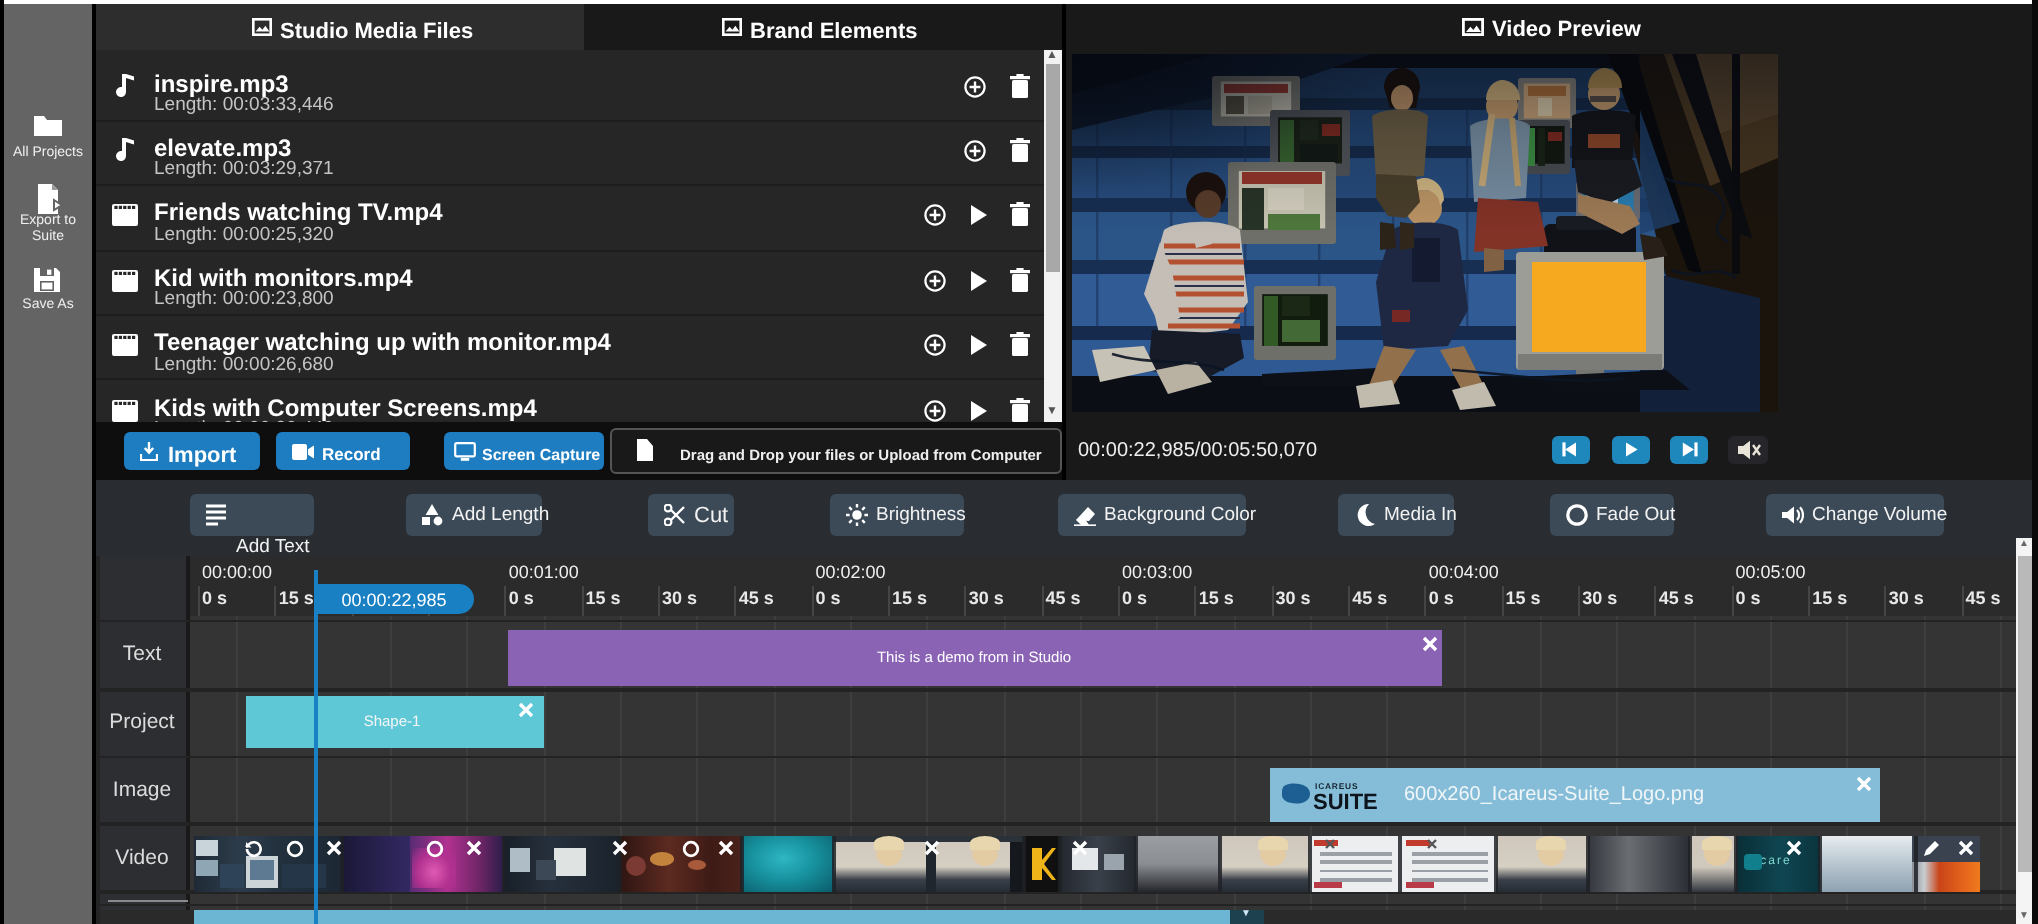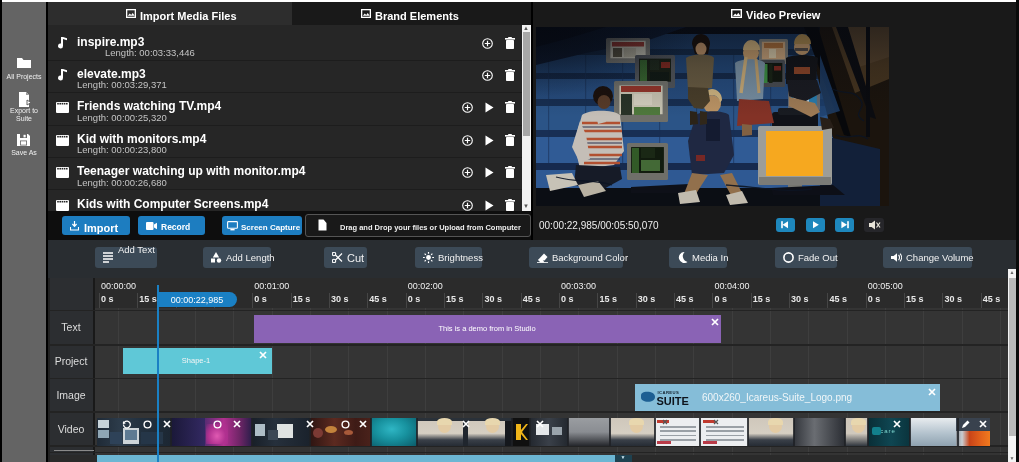"Import Media Files" div.tx { text: Import -> Studio }
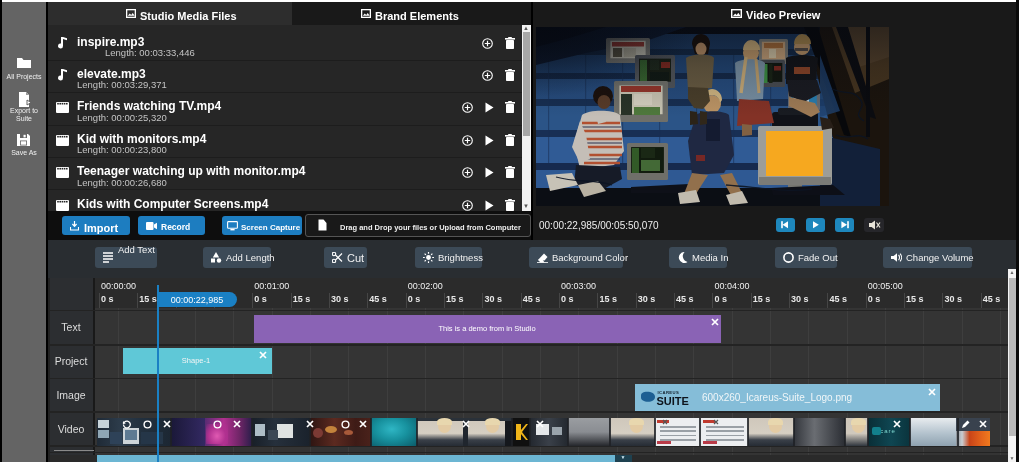"Length: 00:03:33,446" div.tx { margin-left: 28px -> none }
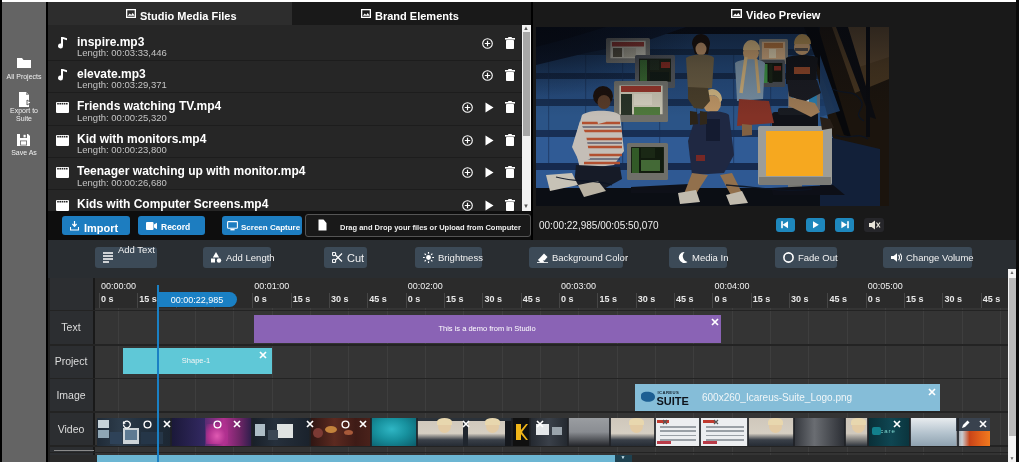"Add Text" div.tx { top: 244px -> 268px }
